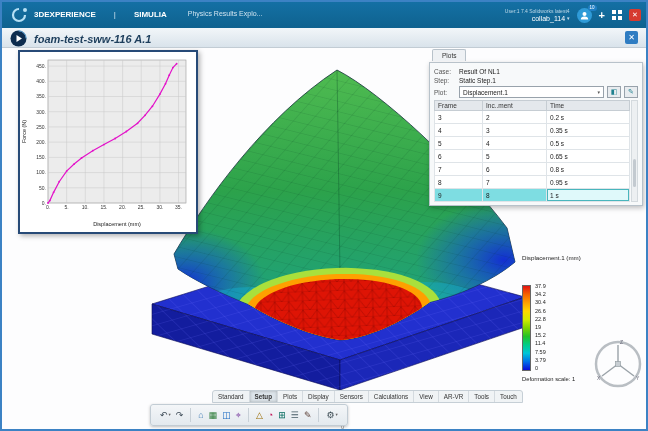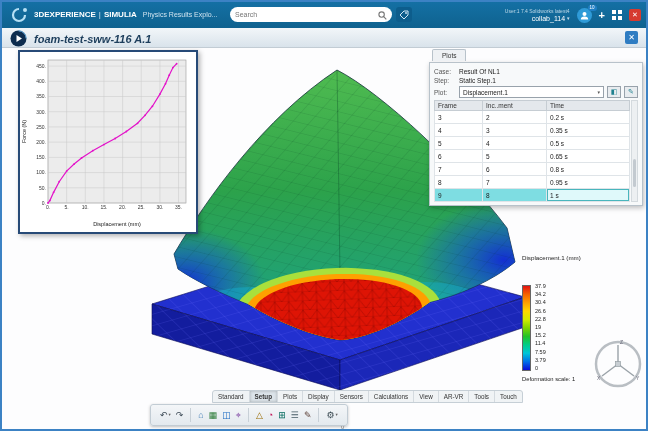"3DEXPERIENCE" .brandrow { align-items: center -> none; gap: 3px -> 18px }
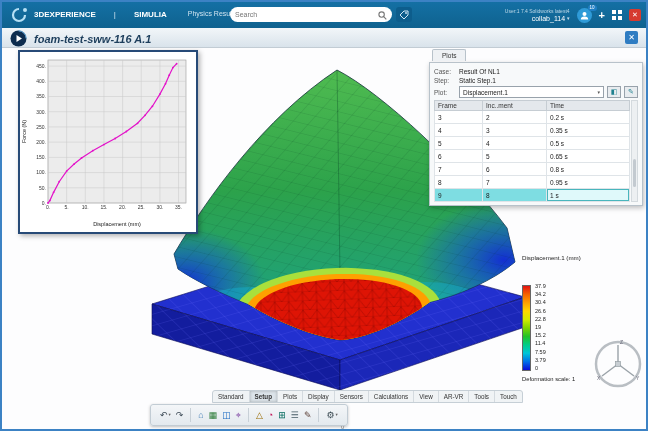"Search" span.search-wrap { html: <span> <span> <input> <span> <svg> <circle></circle> <line></line> </svg> </span> </span> <span> <svg> <path></path> <circle></circle> </svg> </span> </span> -> none }
